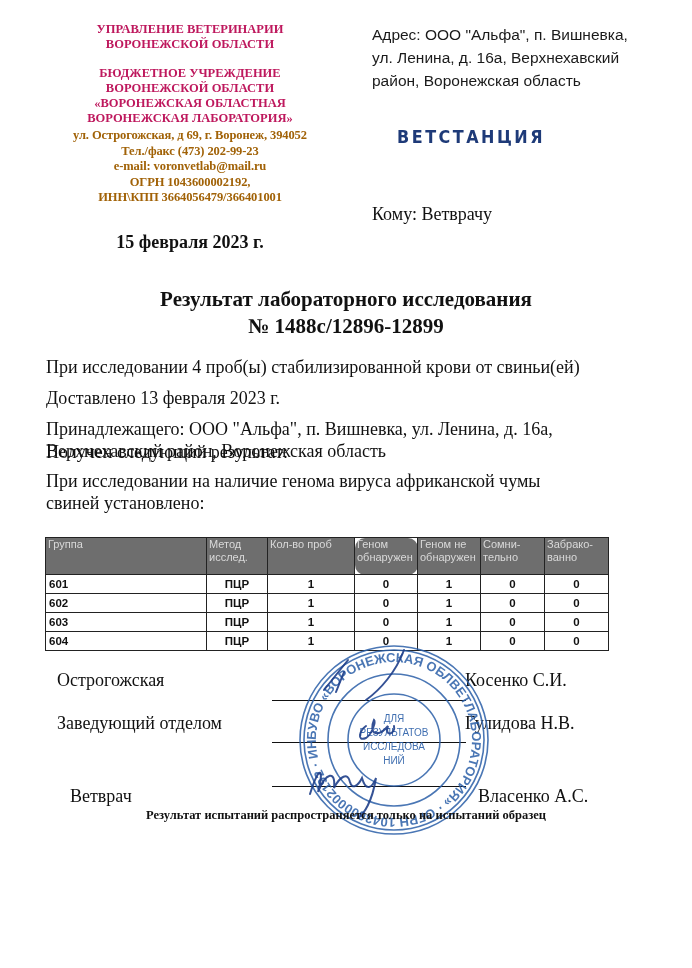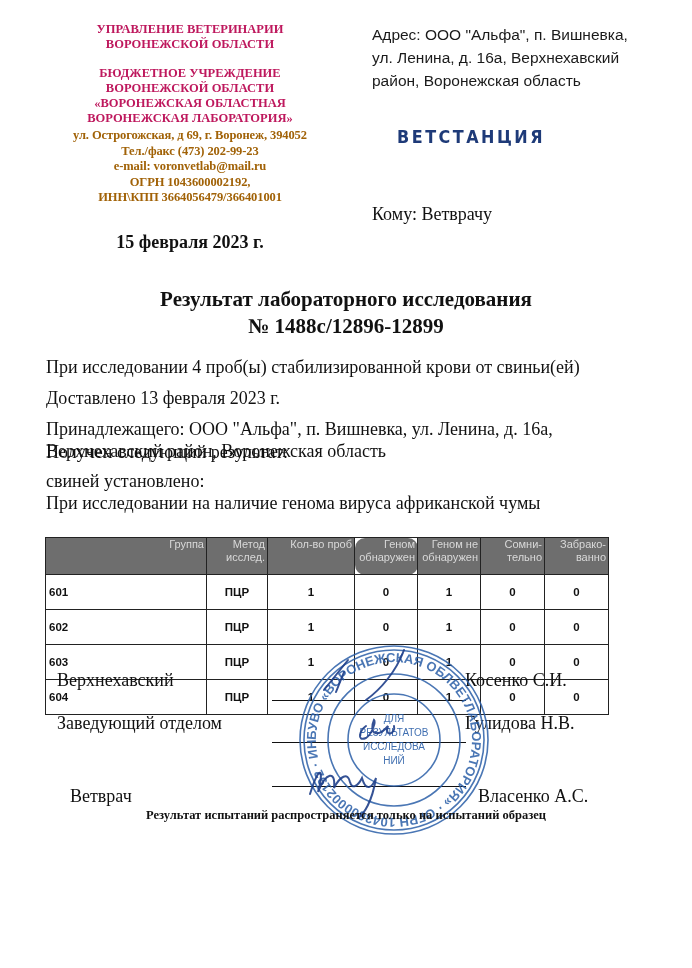"свиней установлено:" div { order: before "При исследовании на наличие генома" -> after "При исследовании на наличие генома" }
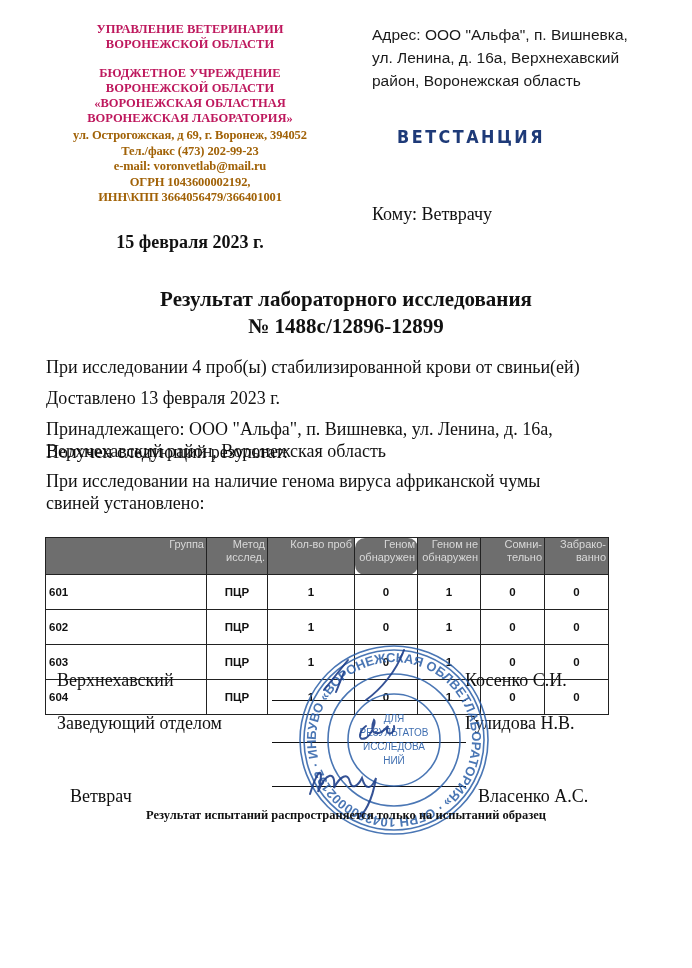"Группа" .tbl th { text-align: right -> left }
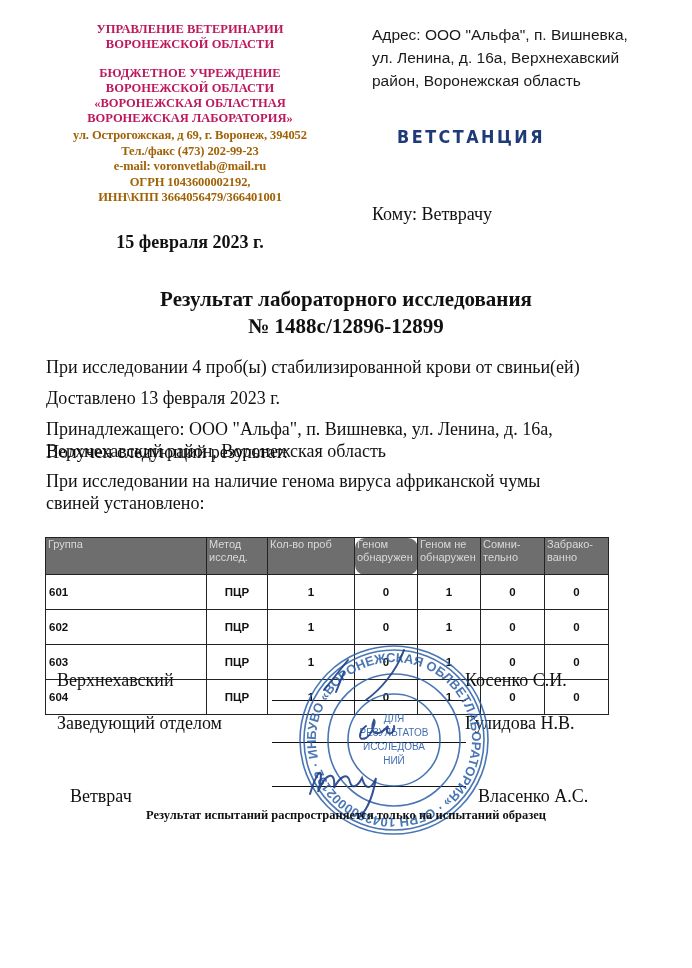"601" .tbl td { padding: 8px 3px -> 0 3px }
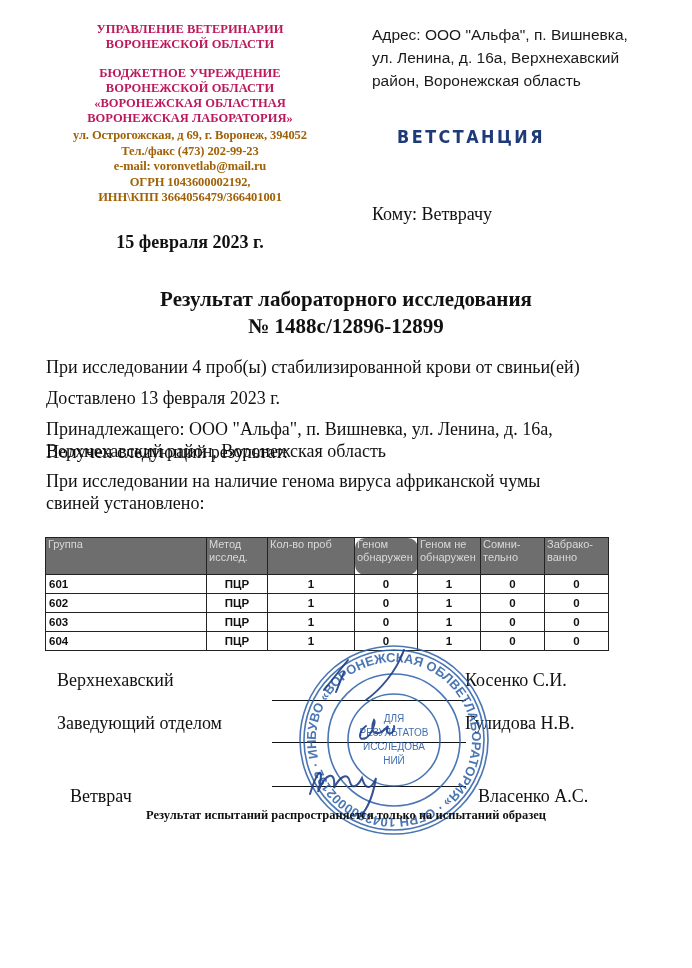"Верхнехавский" div.abs { text: Верхнехавский -> Острогожская }
